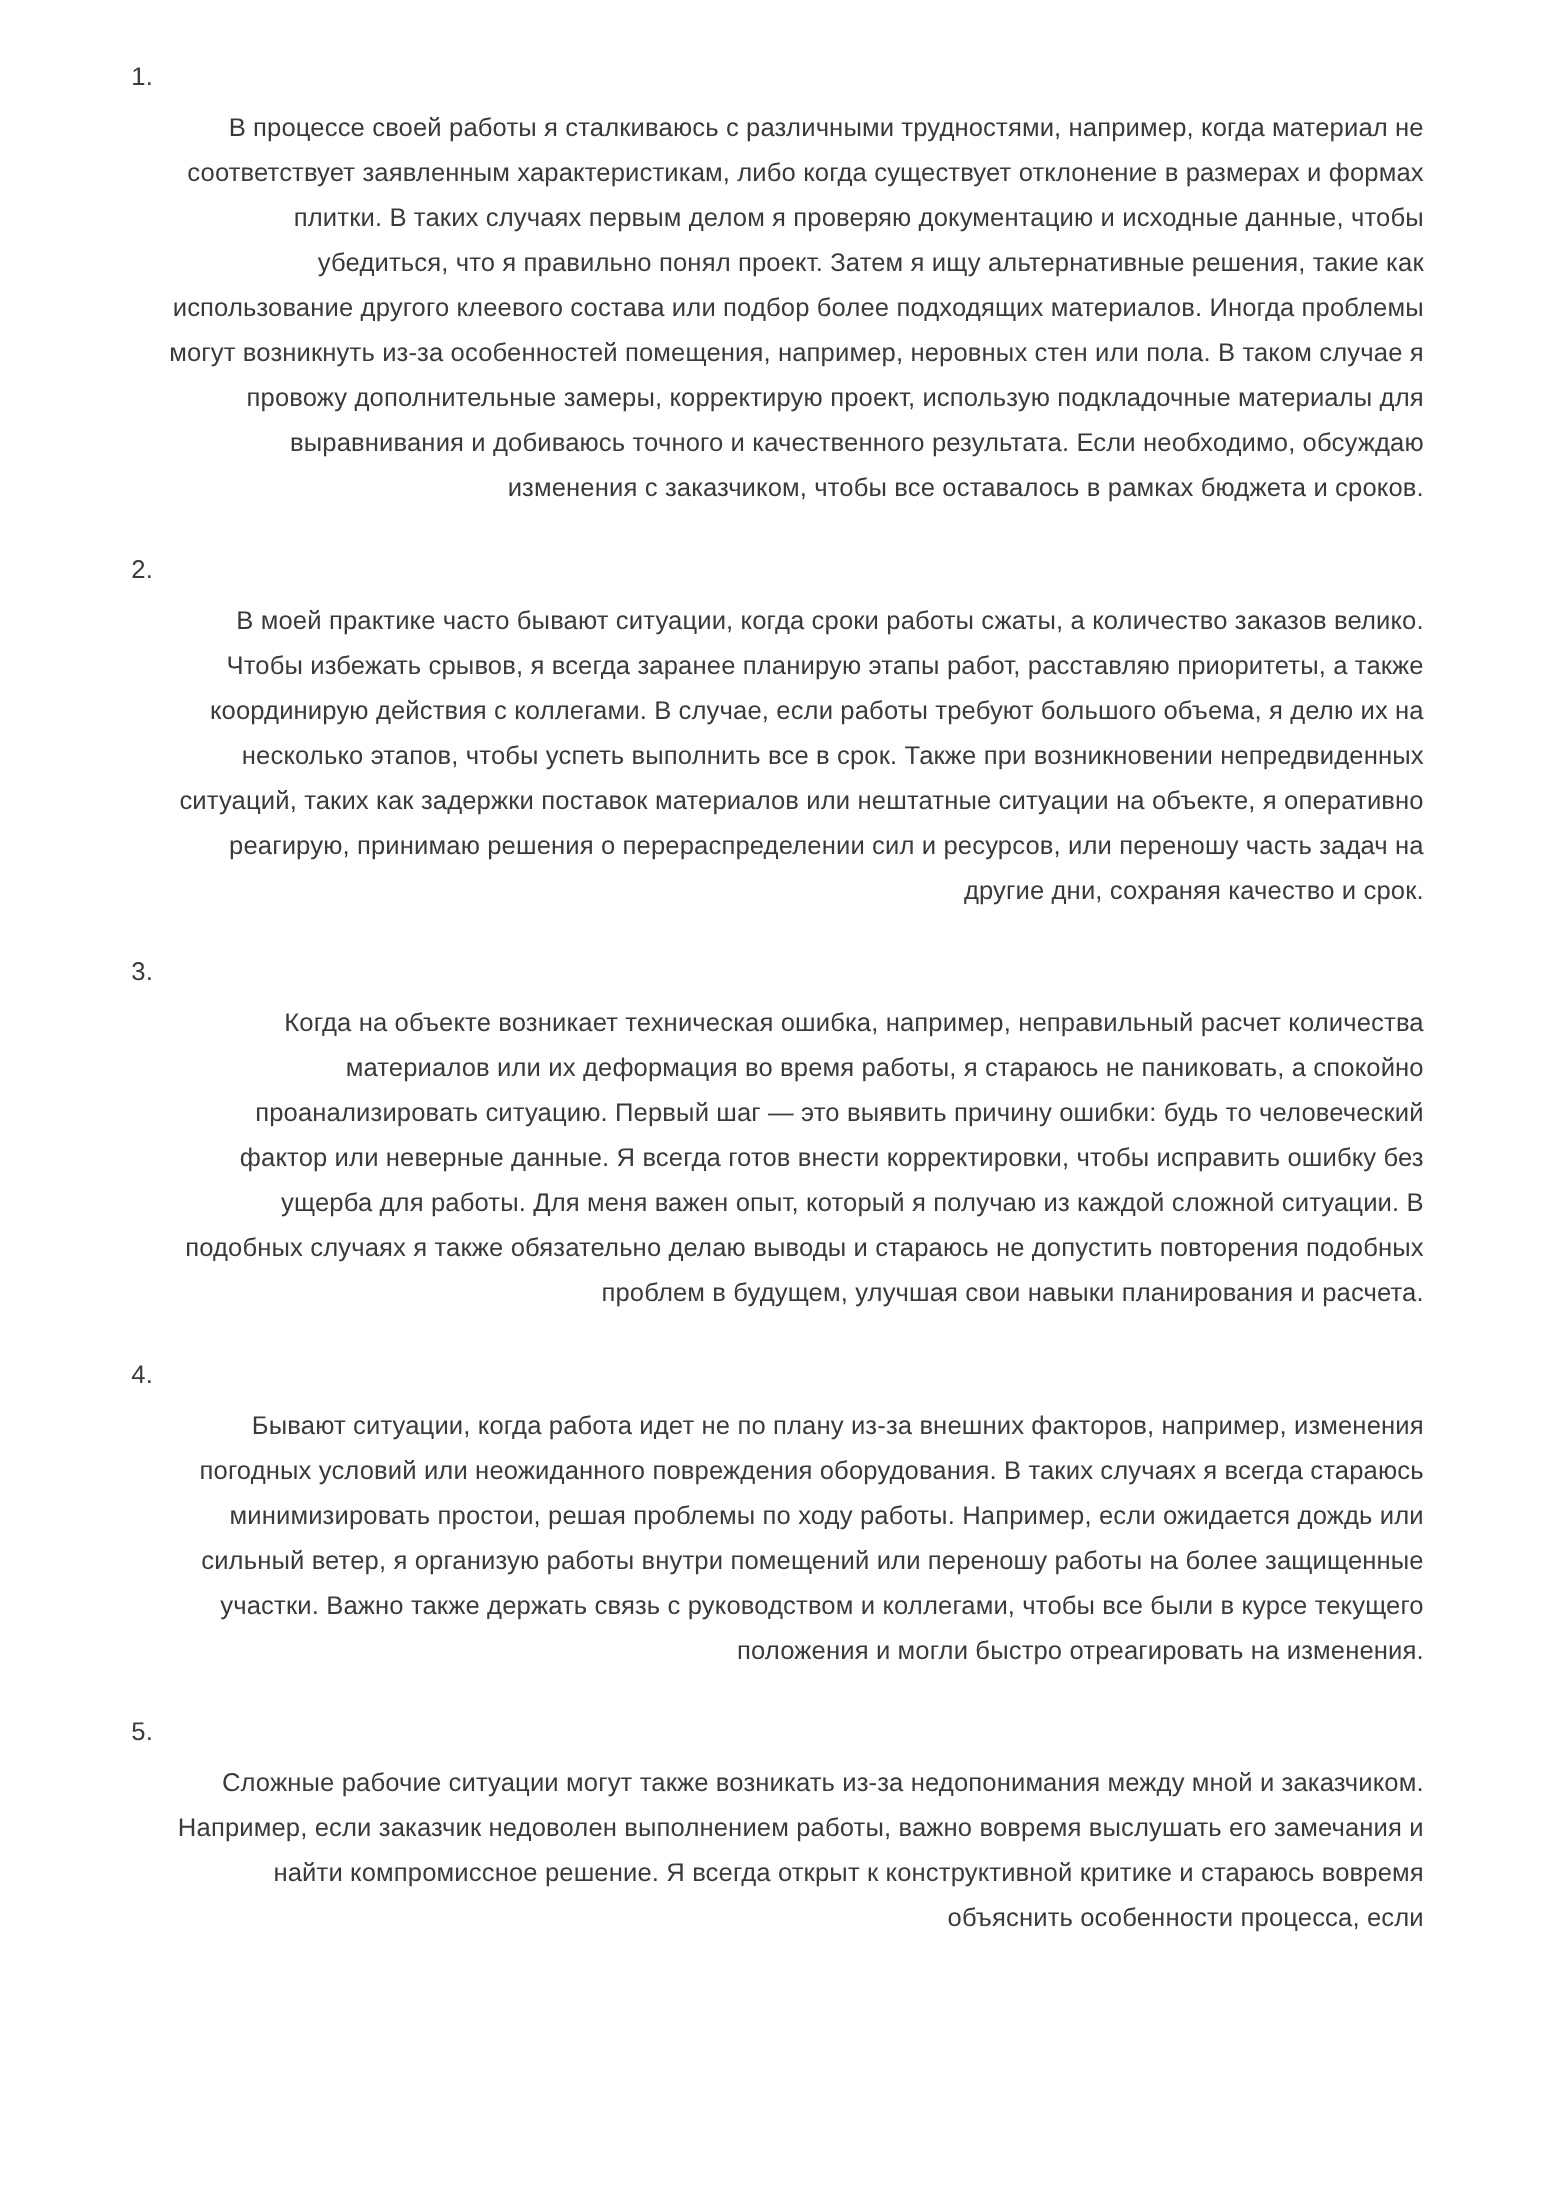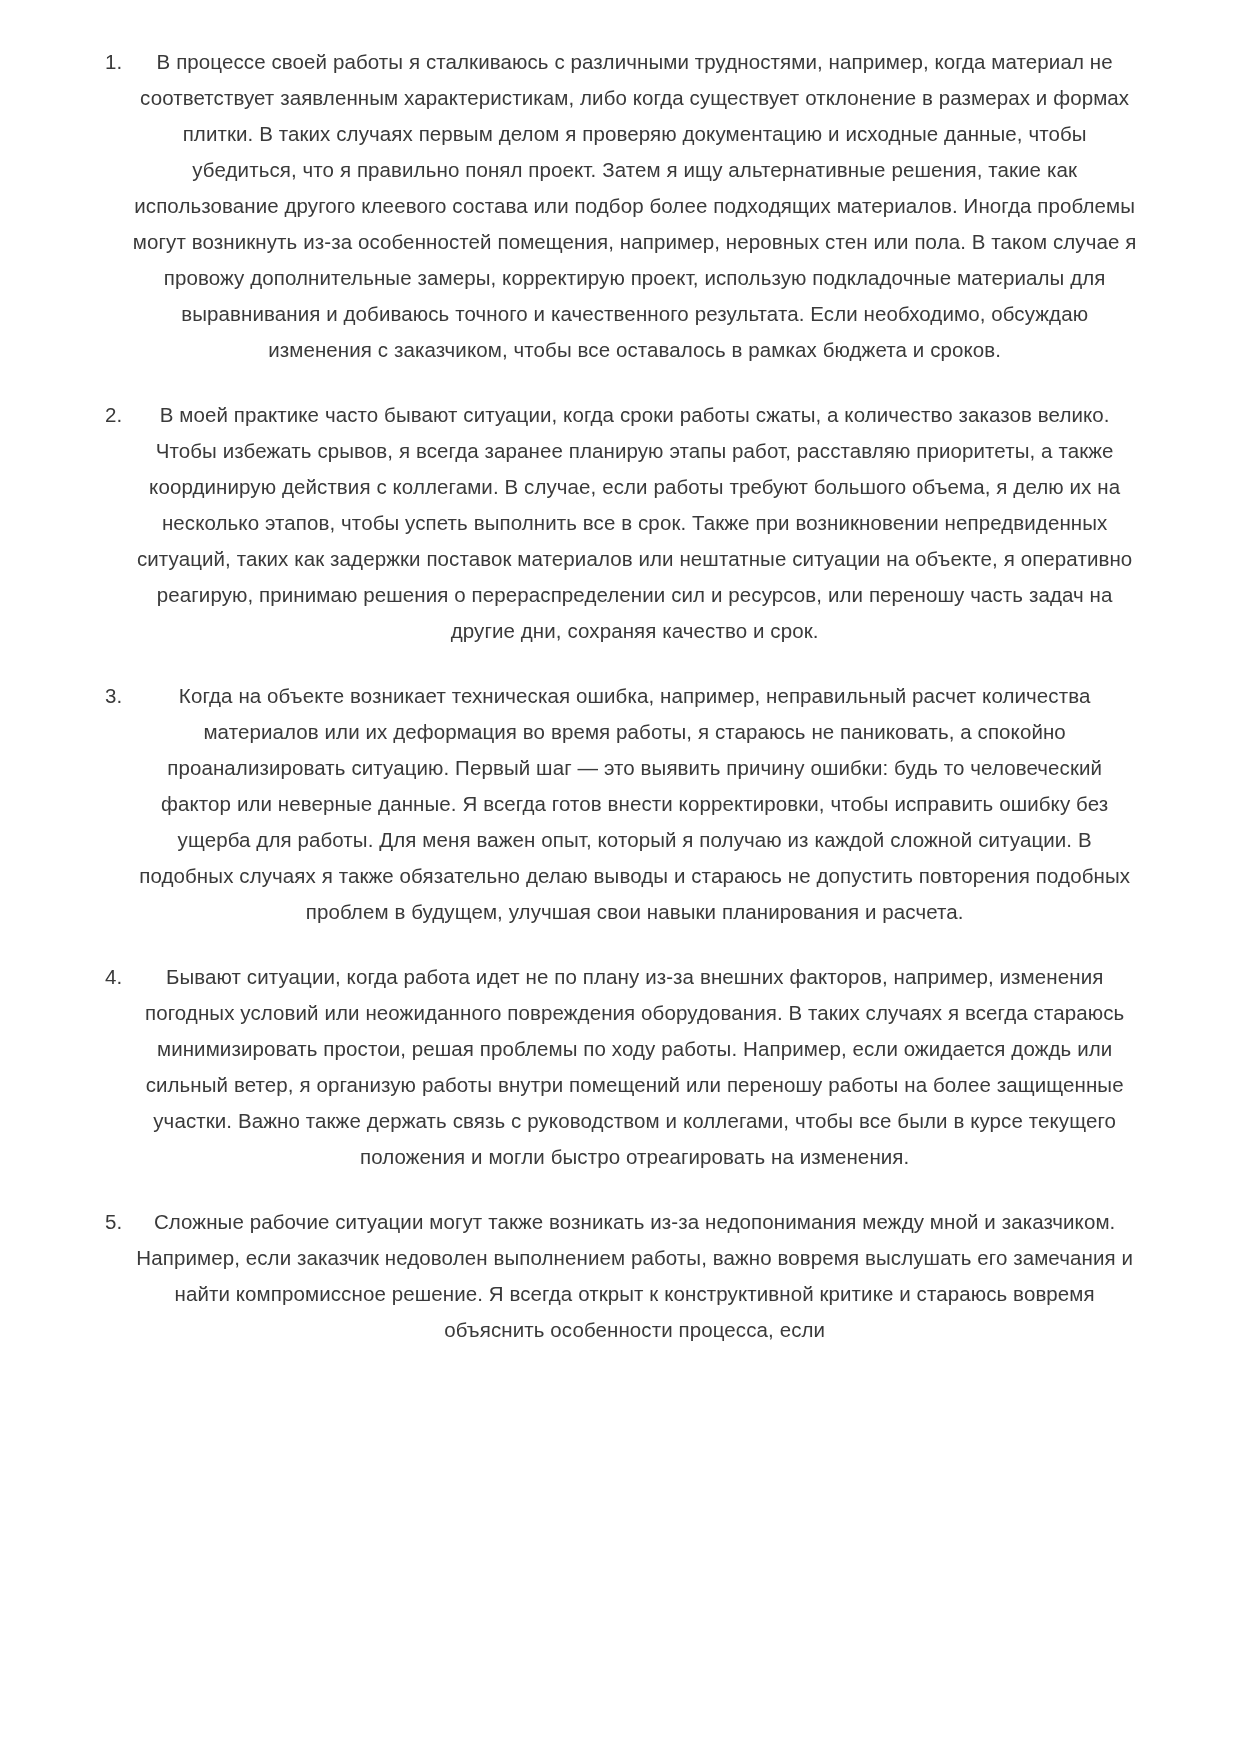"В процессе своей работы я" .item-text { margin-top: none -> 41px; text-align: center -> right }
